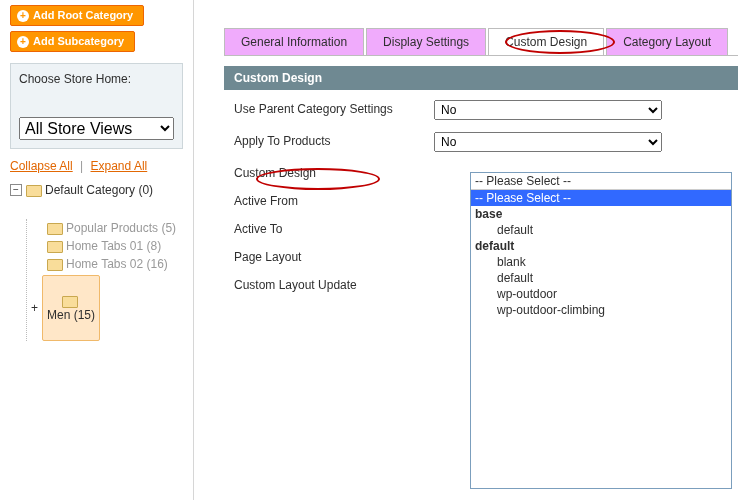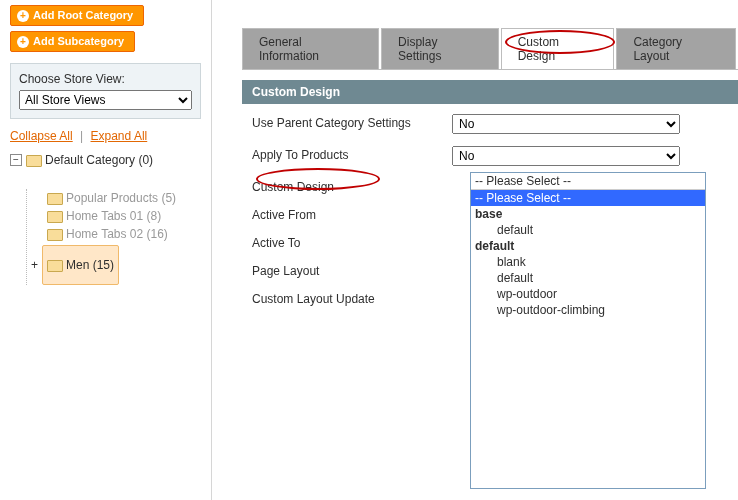"+ Add Root Category" .sidebar { width: 212px -> 194px }
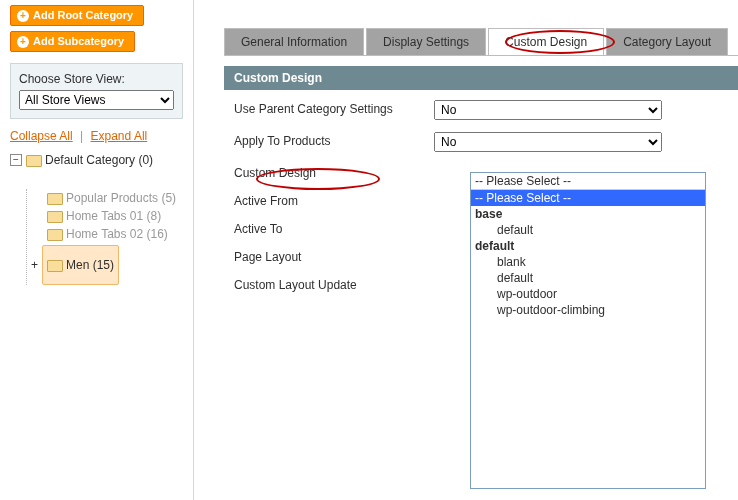"General Information" .tab { background: #a3a3a3 -> #f0abfc }
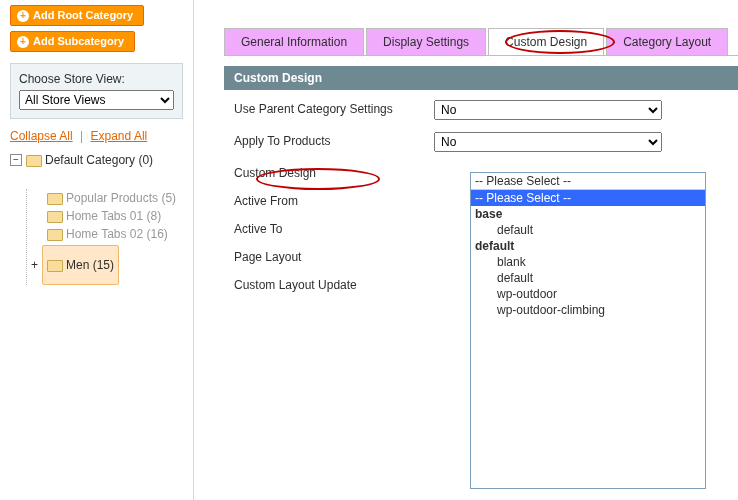"Choose Store View:" label { text: View -> Home }
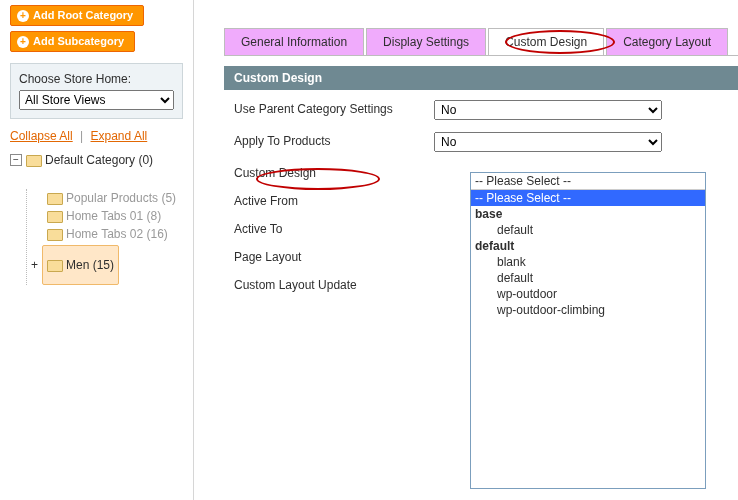"All Store Views" .store-select { font-size: 12px -> 16px; margin-top: none -> 27px }
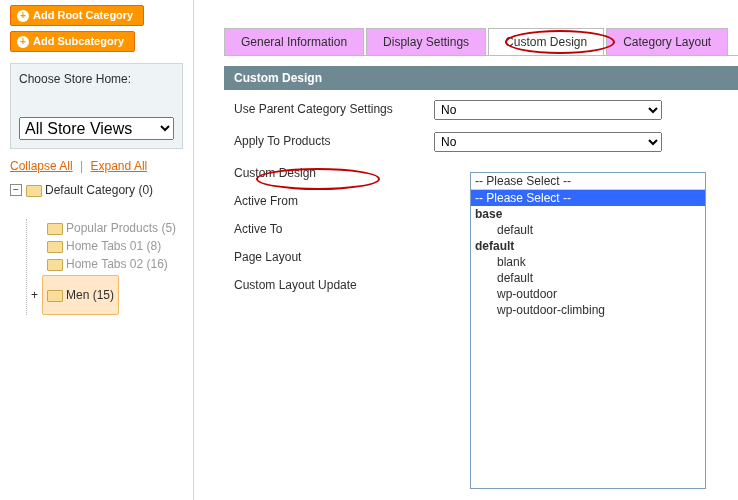"-- Please Select --" .dropdown-open { width: 236px -> 262px }
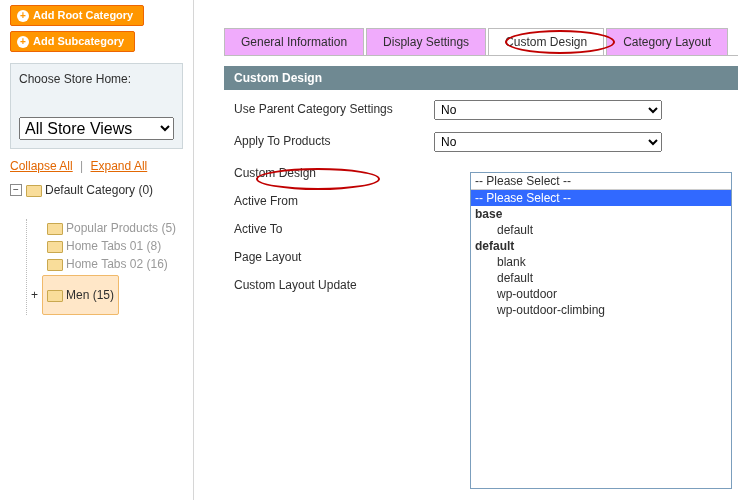"Men (15)" .tree-node.selected { flex-direction: none -> column; padding: 12px 4px -> 18px 4px }
